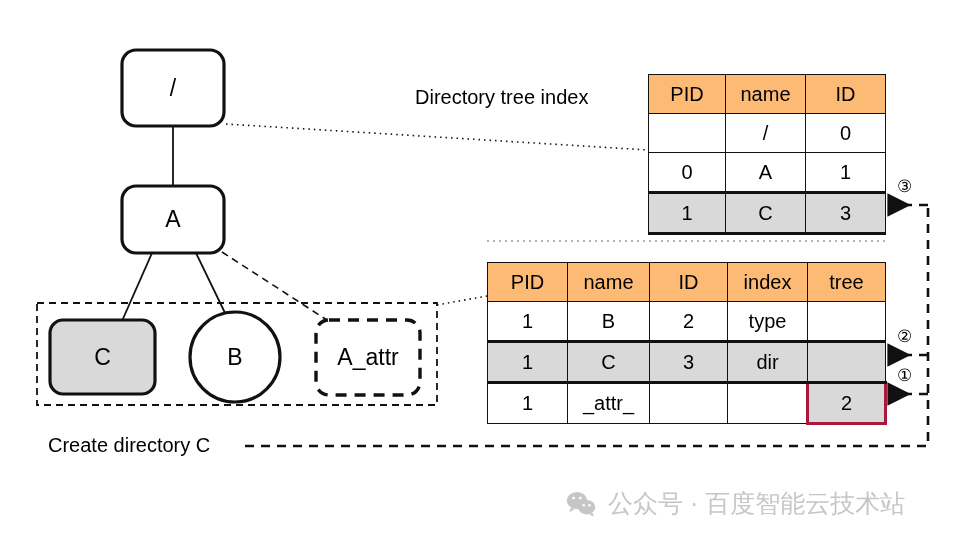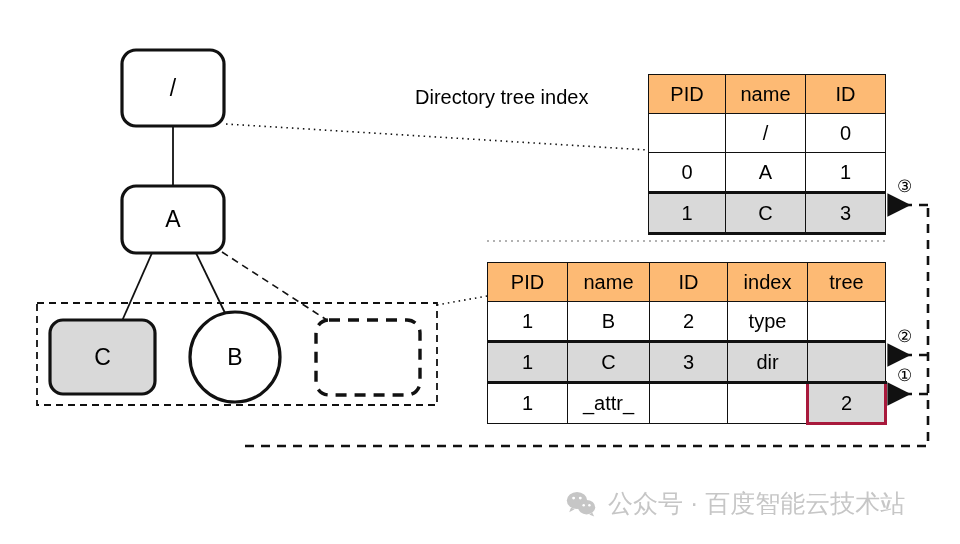"A_attr" div.node-label { html: none -> <div>A_attr</div> }
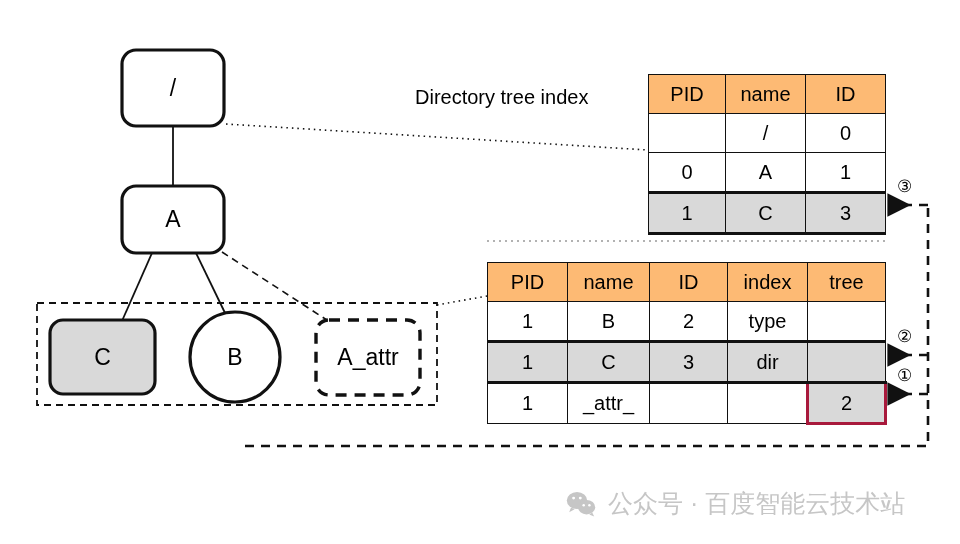"Create directory C" div.plain-label { html: none -> <div>Create directory C</div> }
